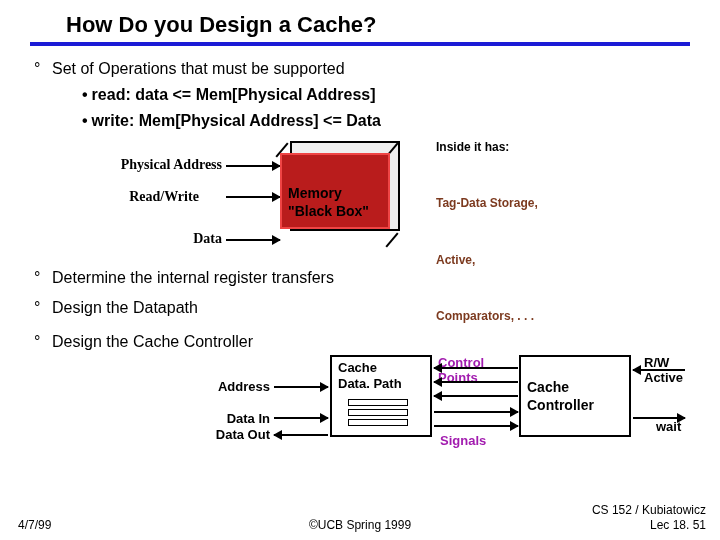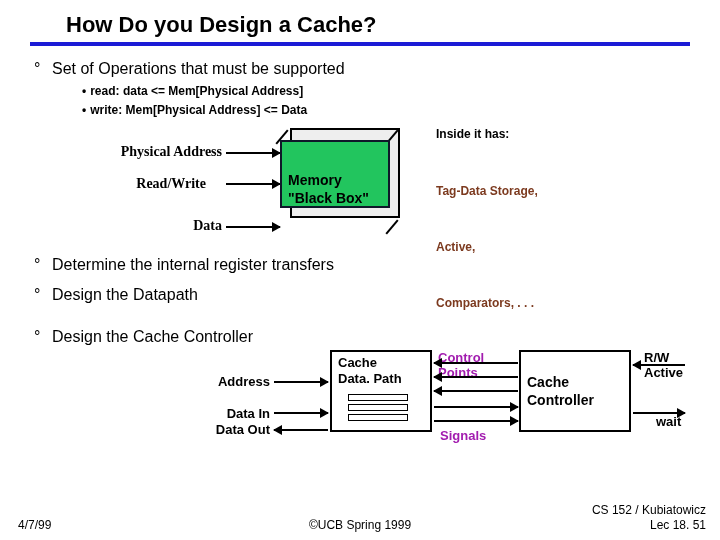"• read: data <= Mem[Physical" .sub { font-size: 12px -> 16px }
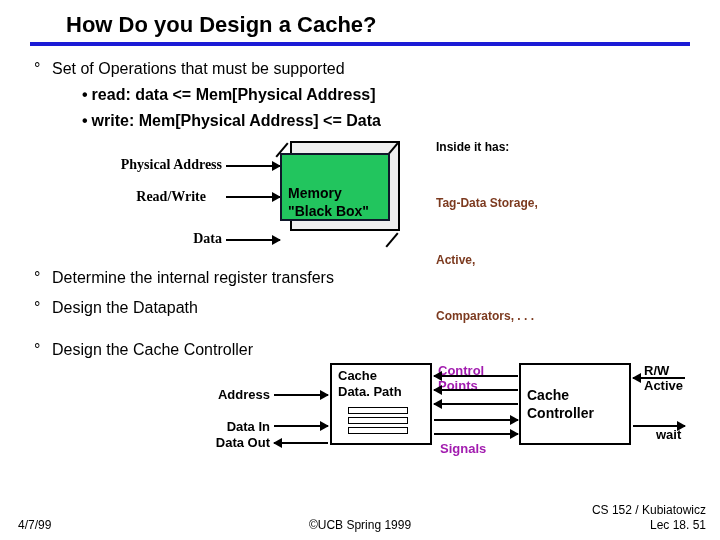"Read/Write" div.label { left: 36px -> 64px; text-align: none -> center }
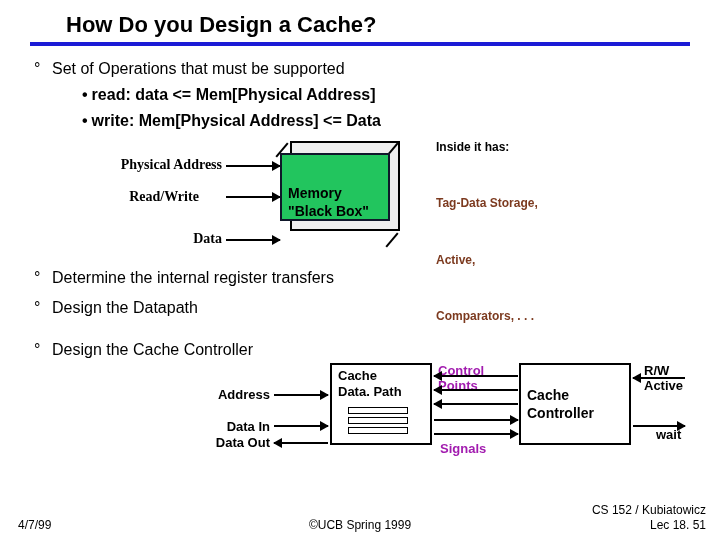"Memory" .box3d-front { background: #22c55e -> #b91c1c; border: 2px solid #0f172a -> 2px solid #ef4444; height: 68px -> 76px }
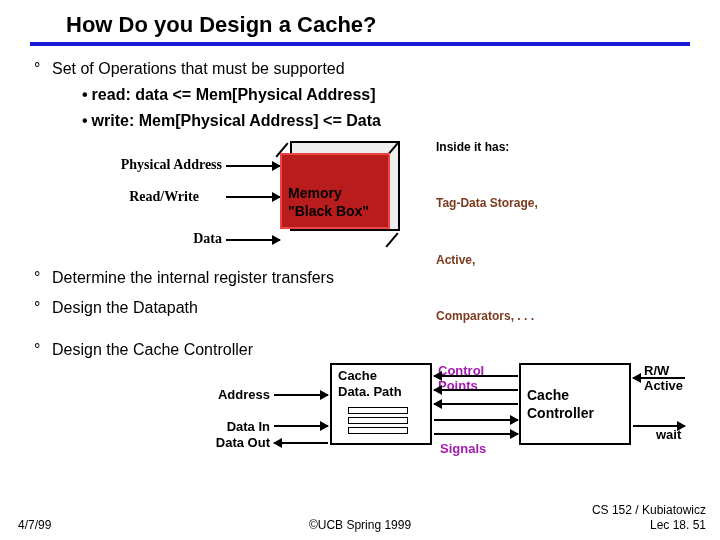"° Design the Cache Controller" div.bullet1 { margin-top: 24px -> 16px }
